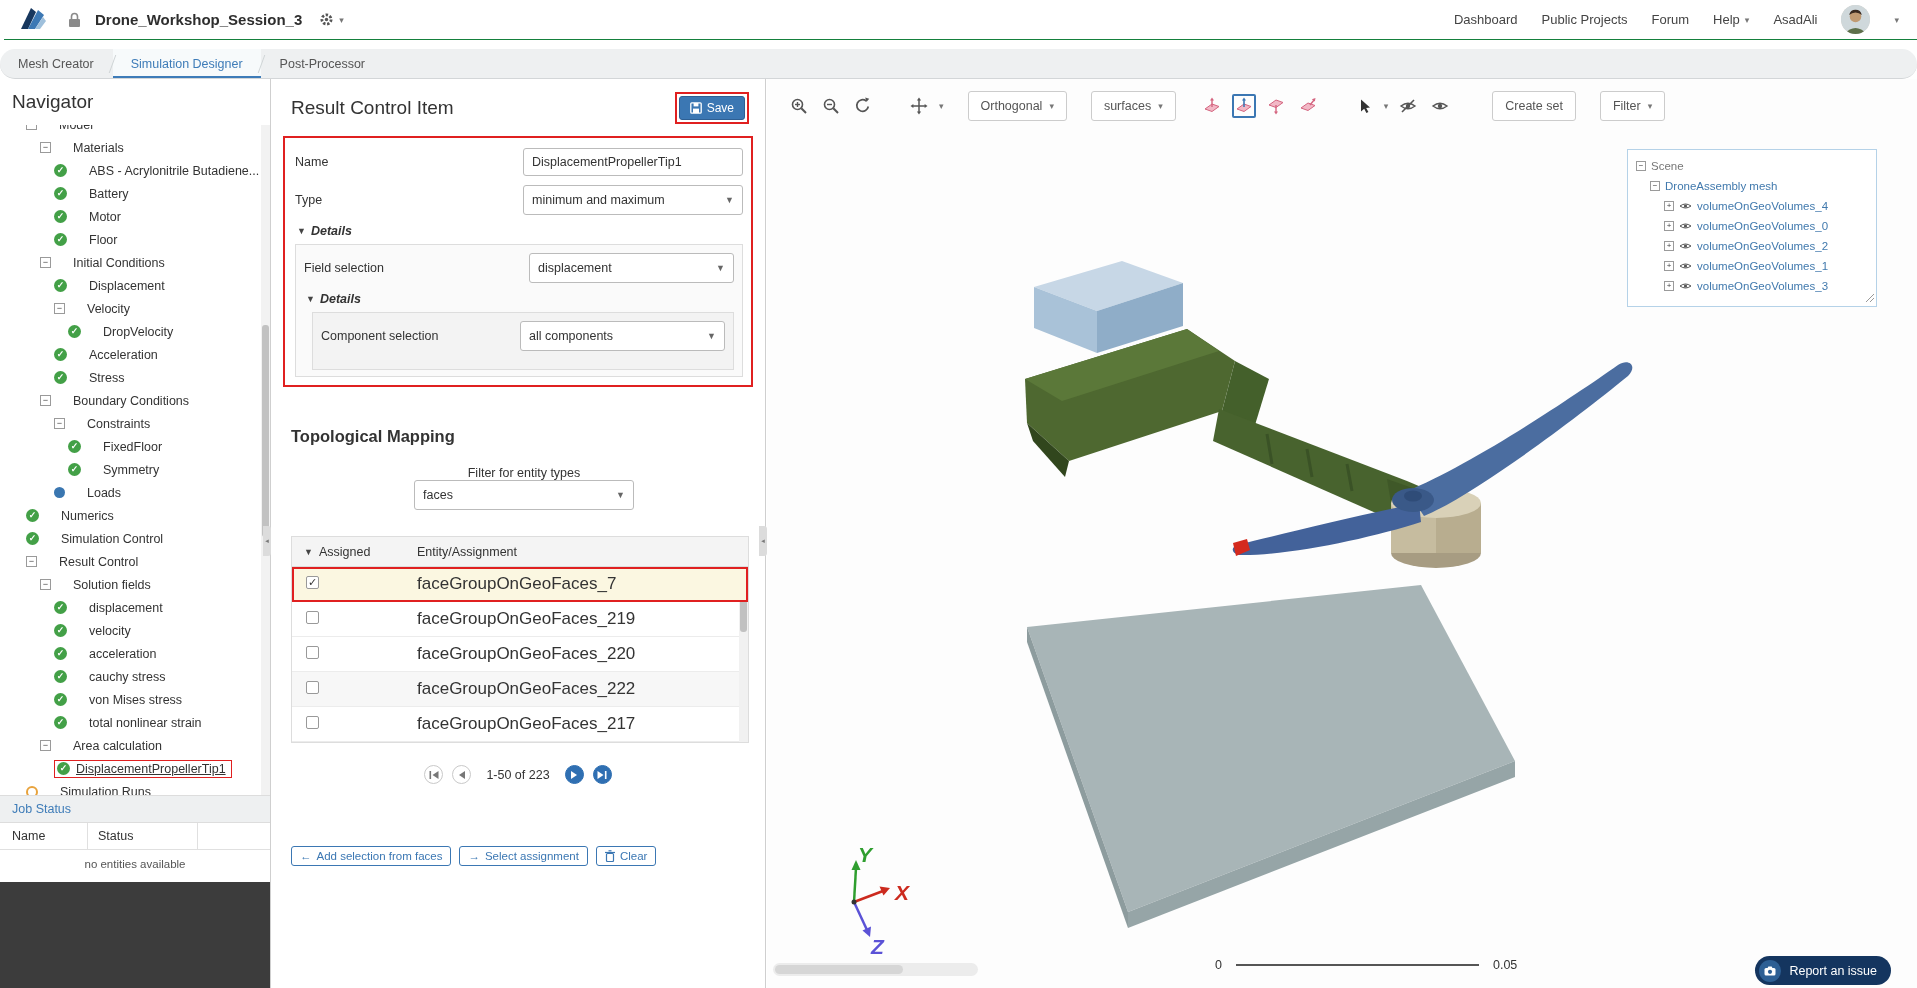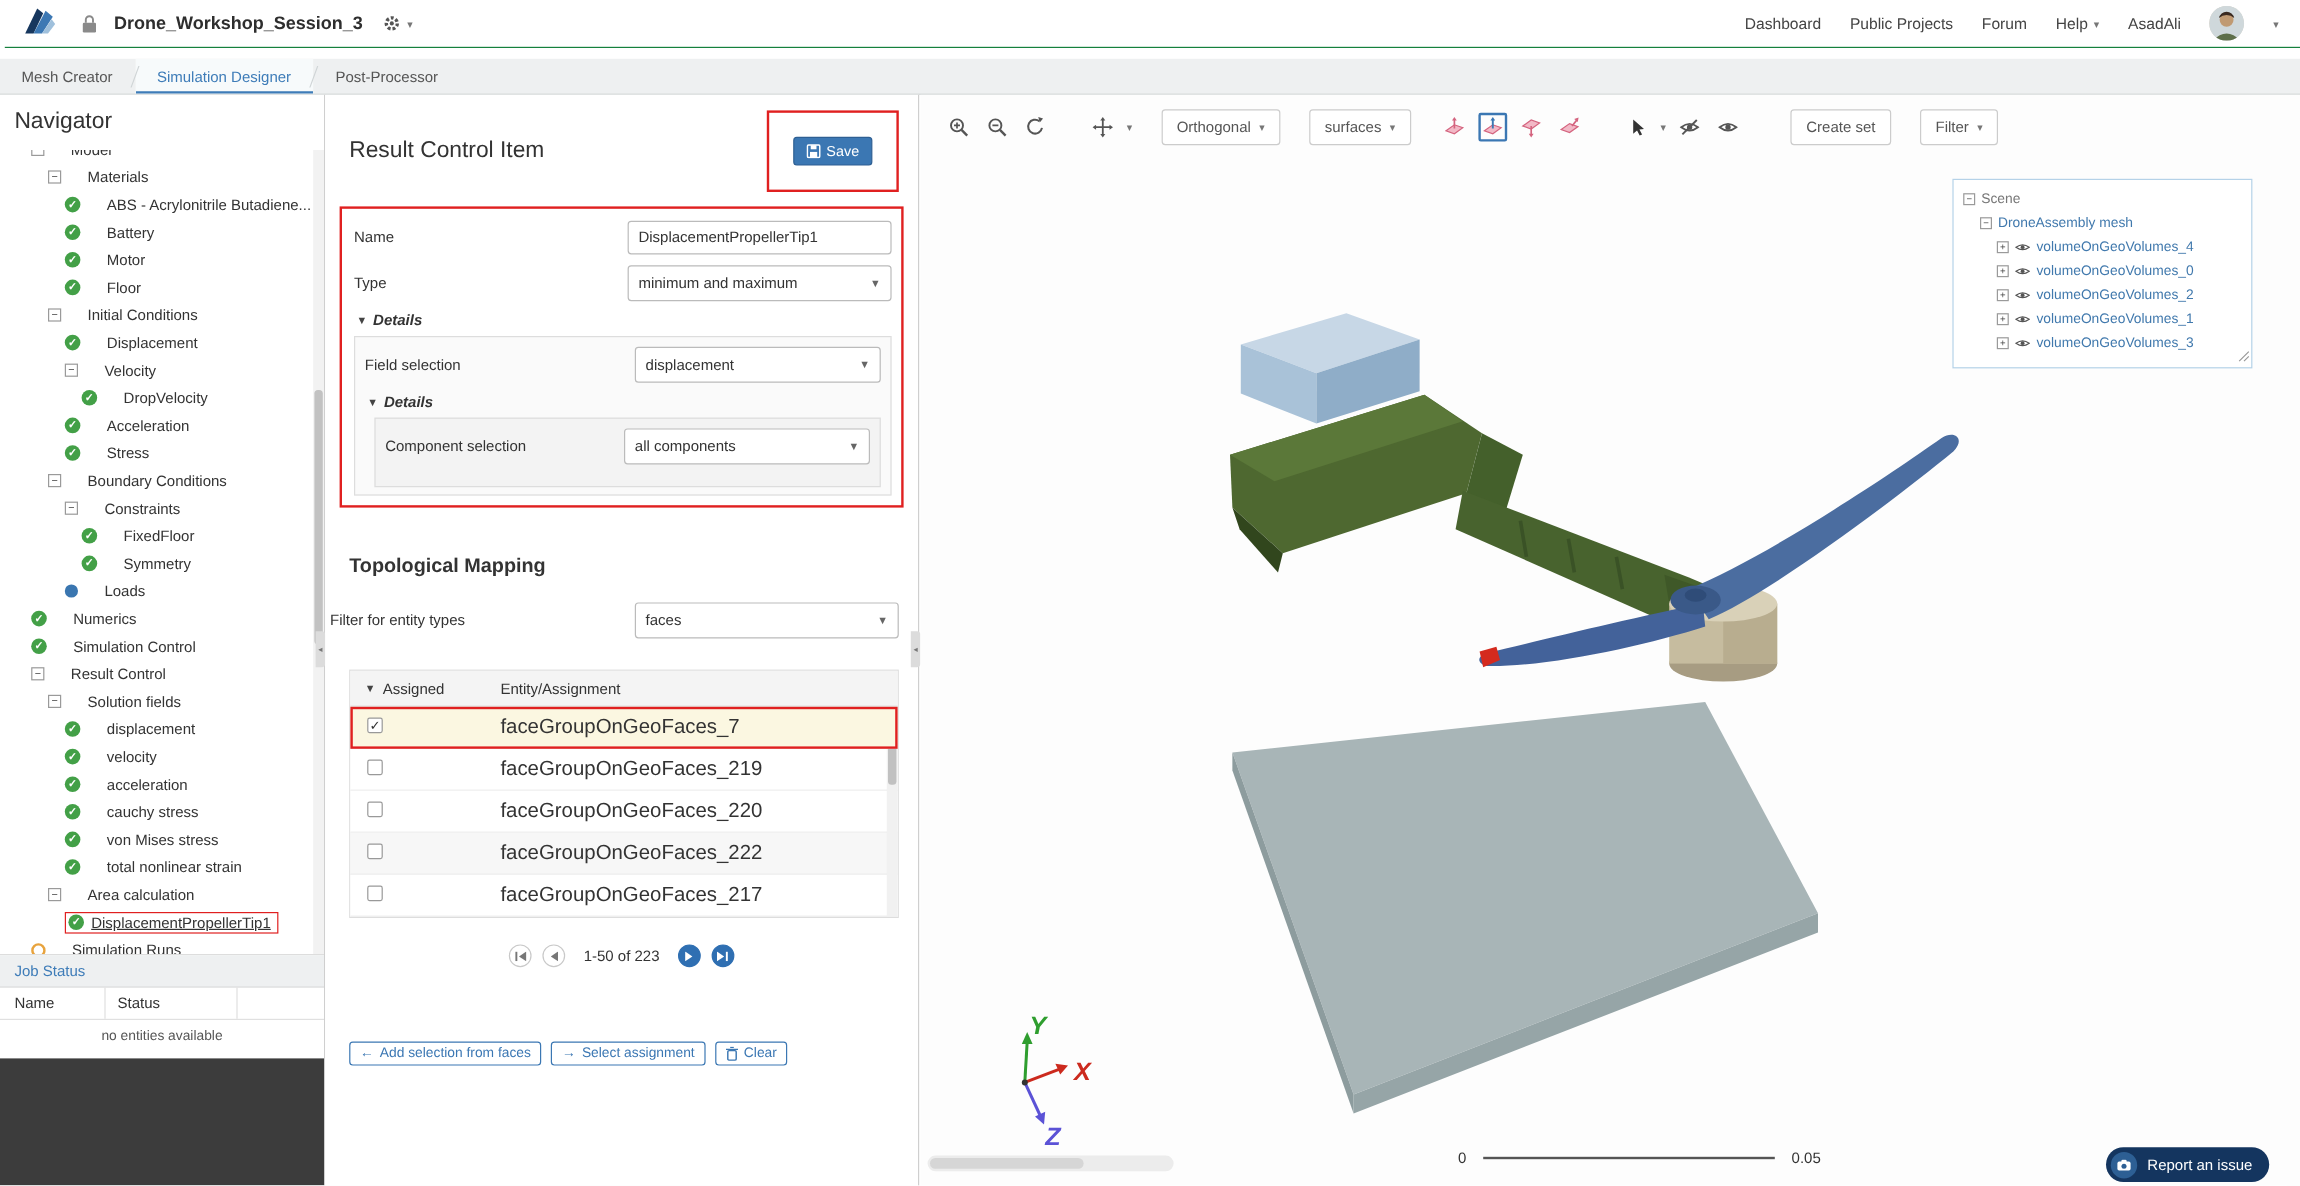"Mesh Creator" .tabbar { border-radius: none -> 15px }
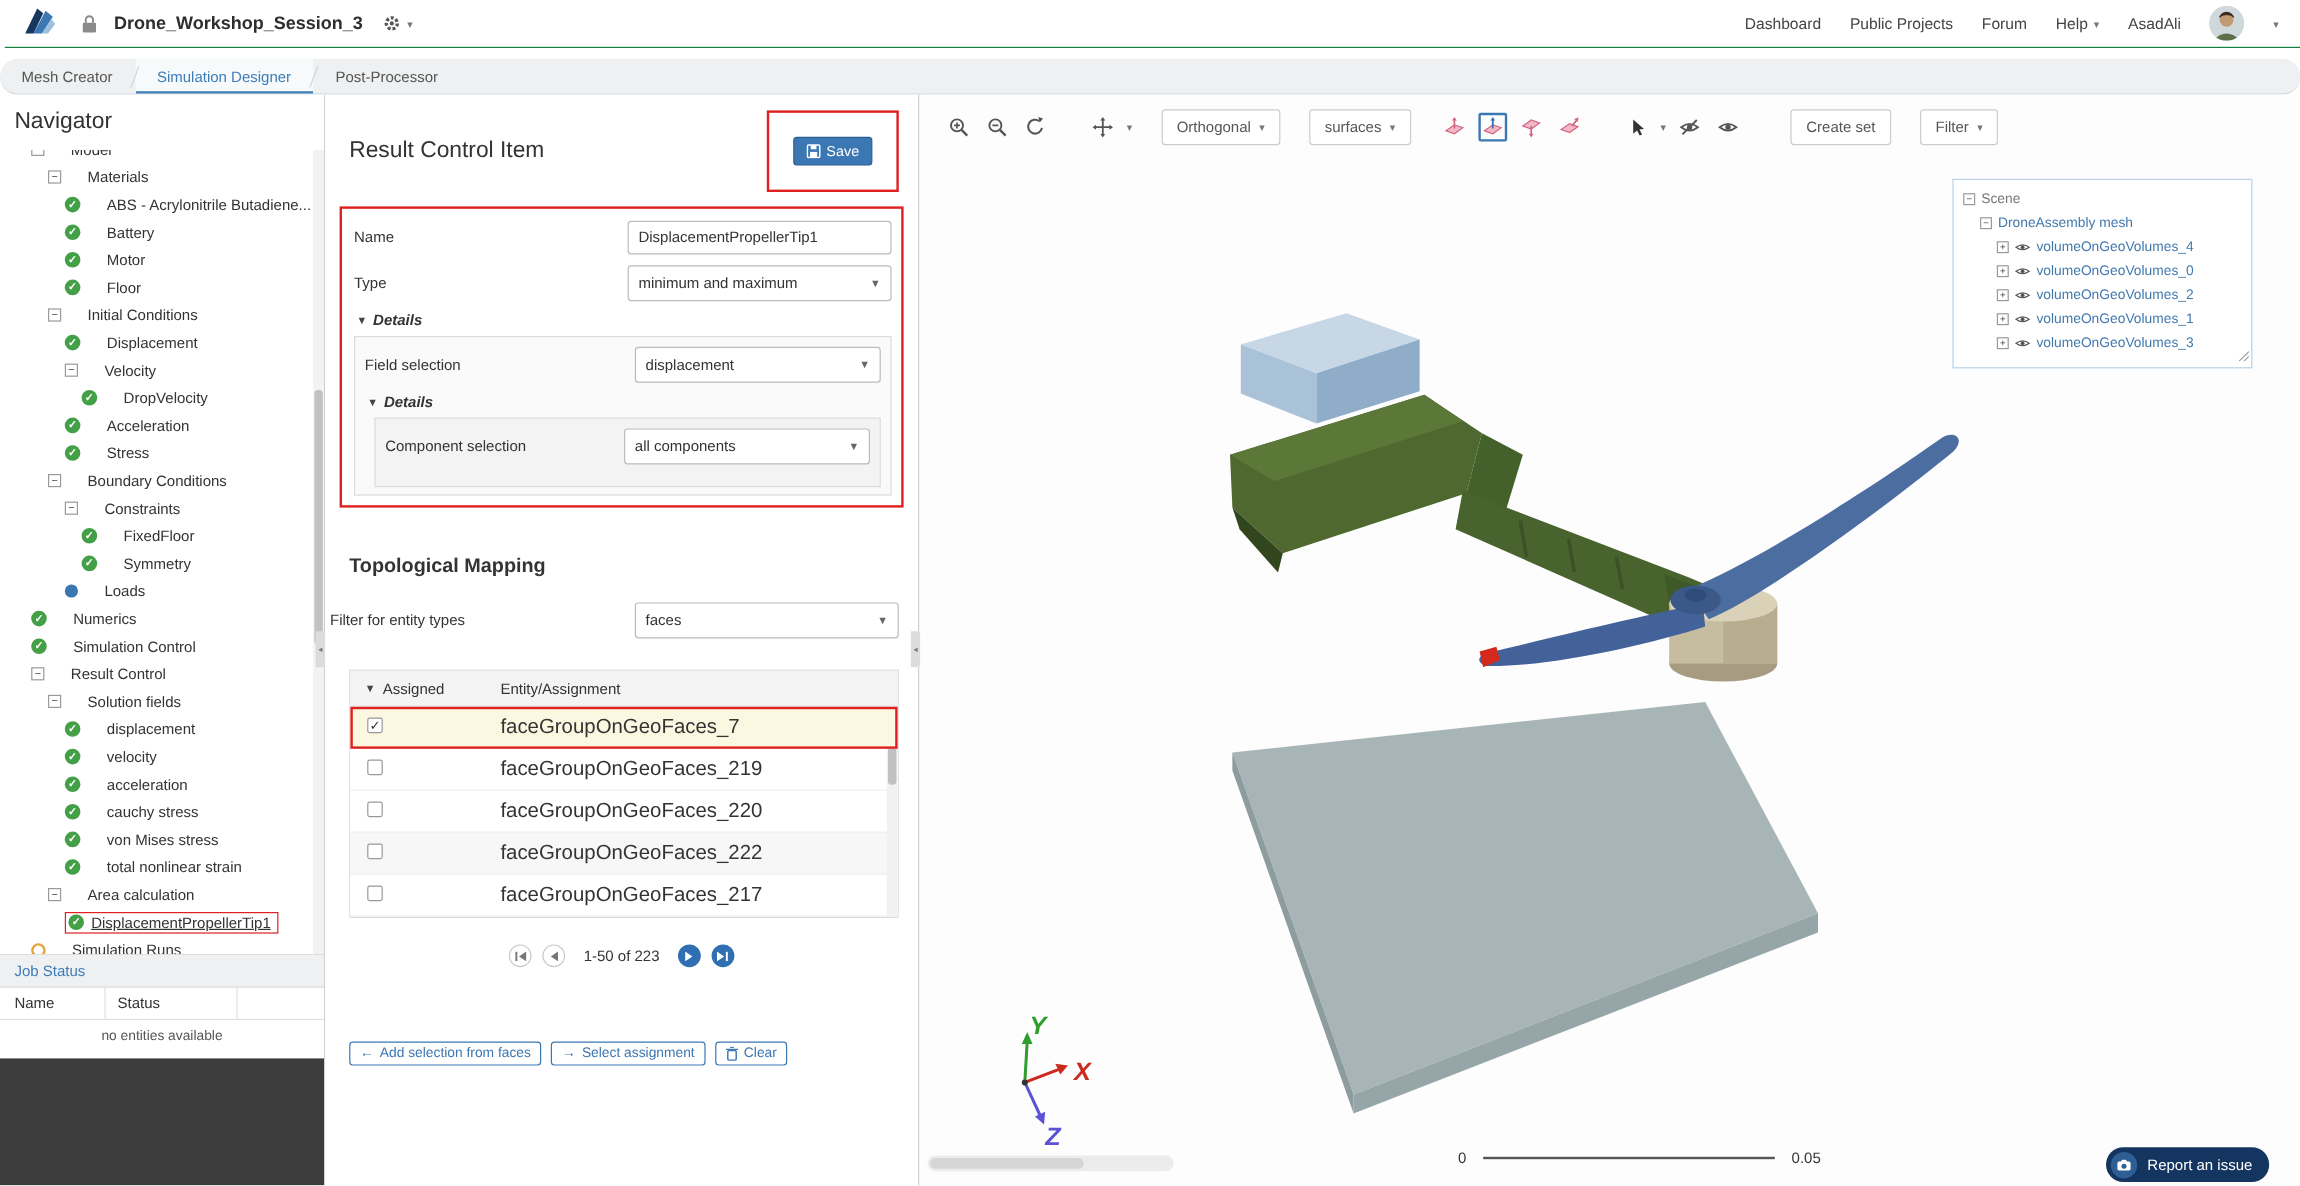"Save" .savewrap { padding: 20px -> 2px }
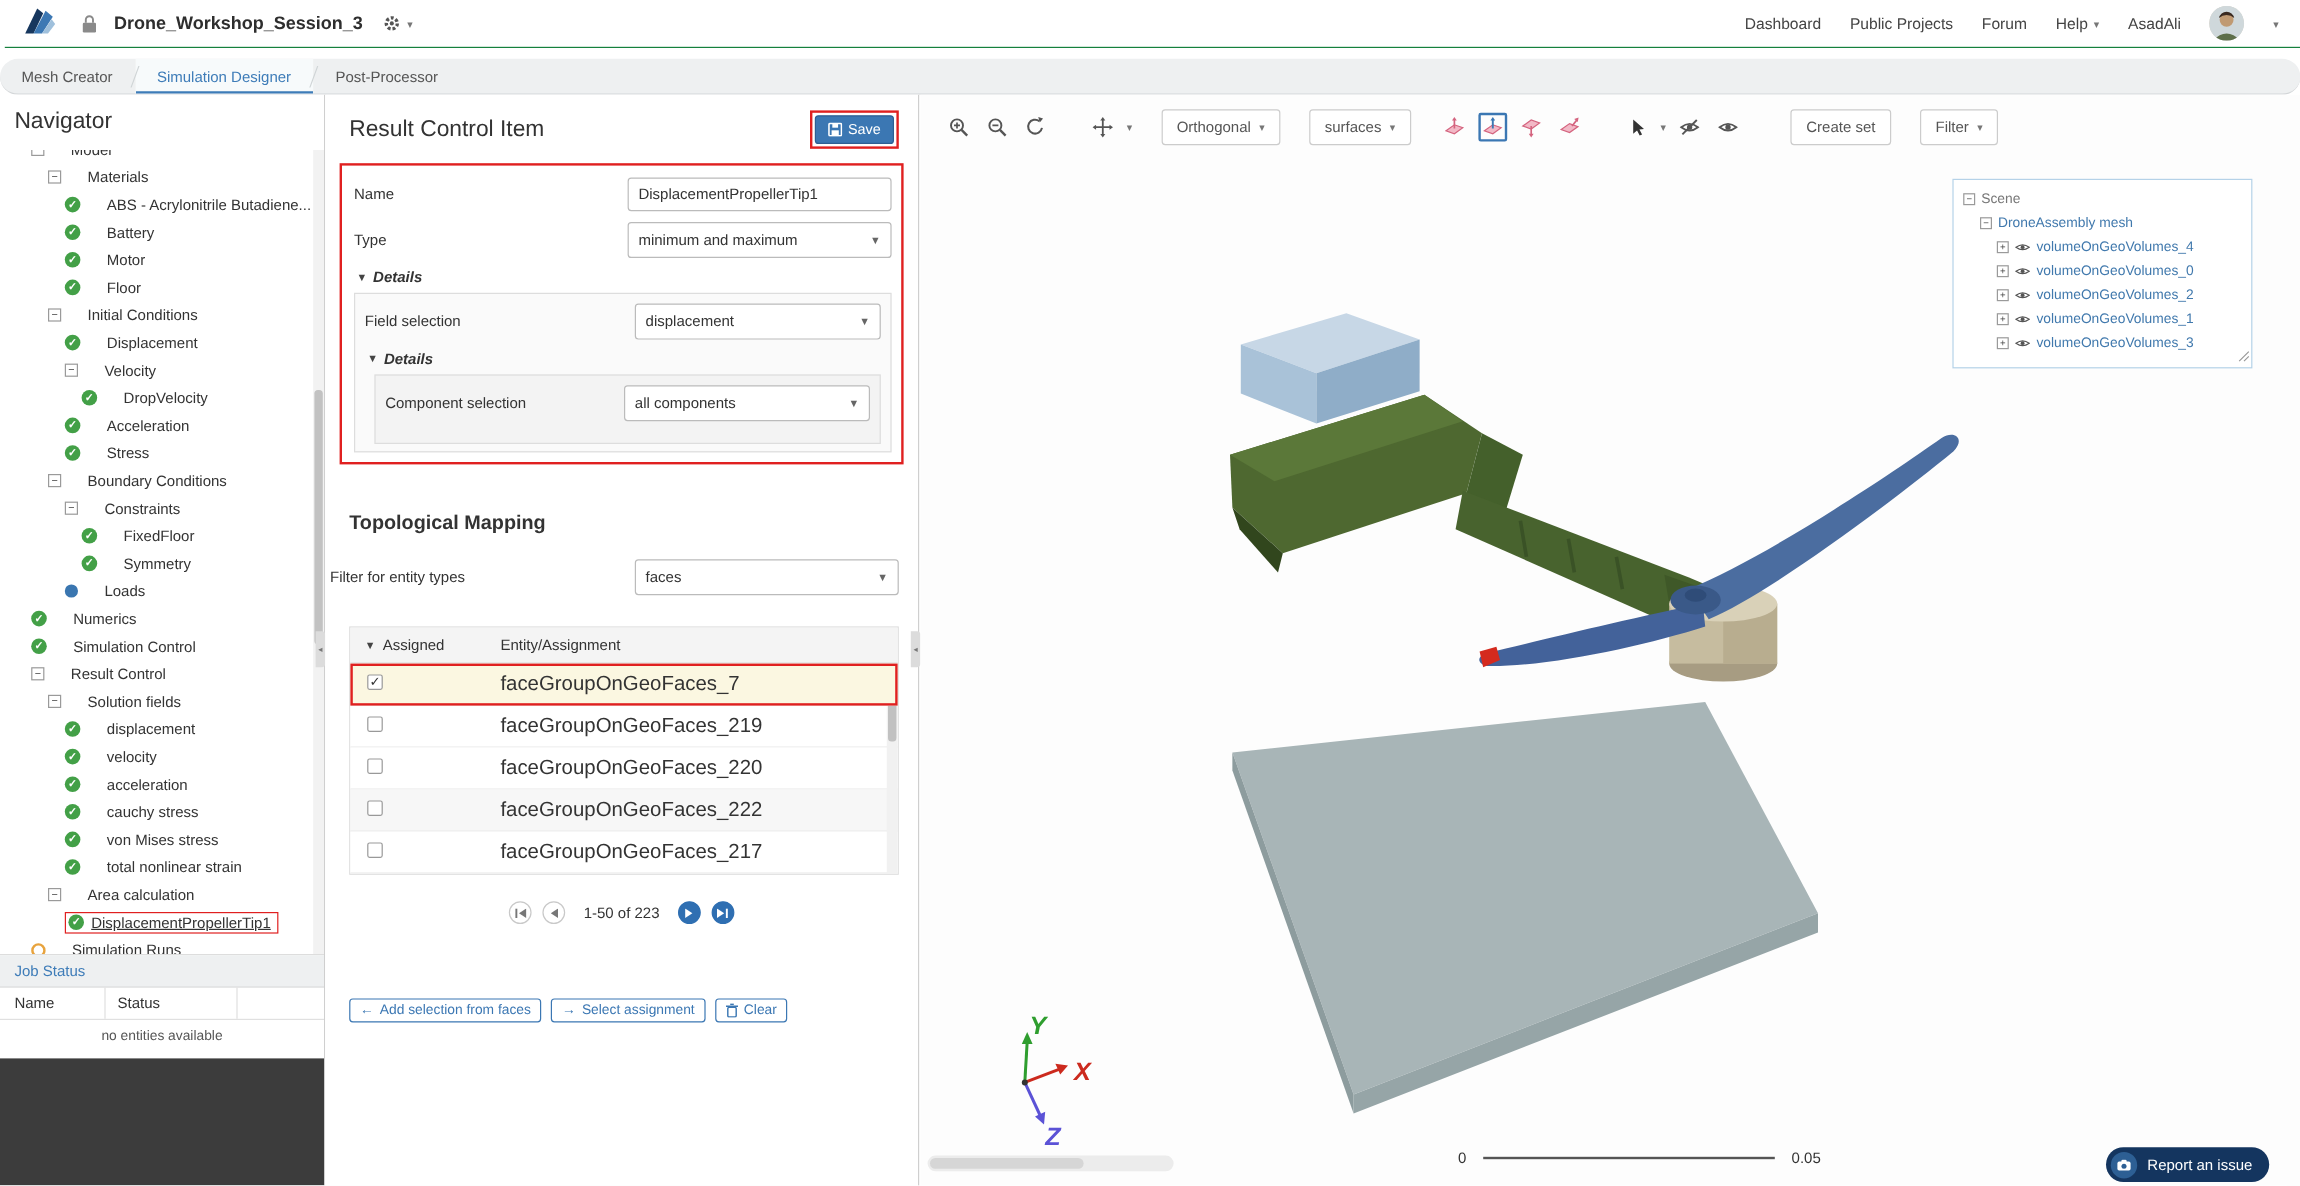"Filter for entity types" .filterrow { flex-direction: none -> column; margin: 0 16px 0 4px -> 0 16px 0 28px }
